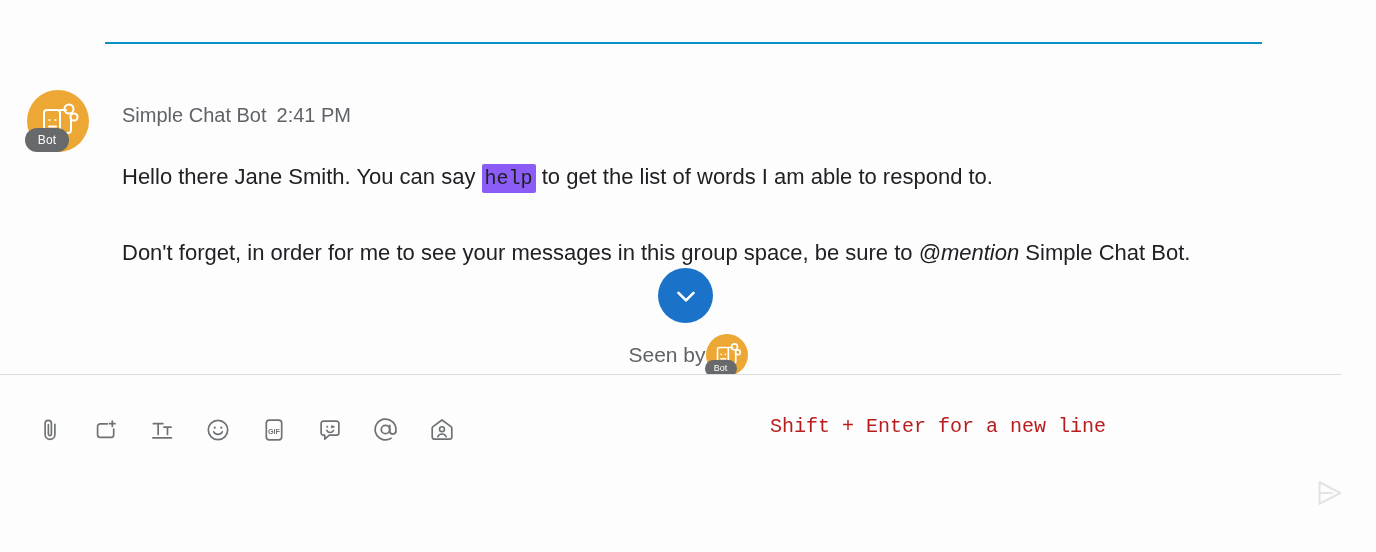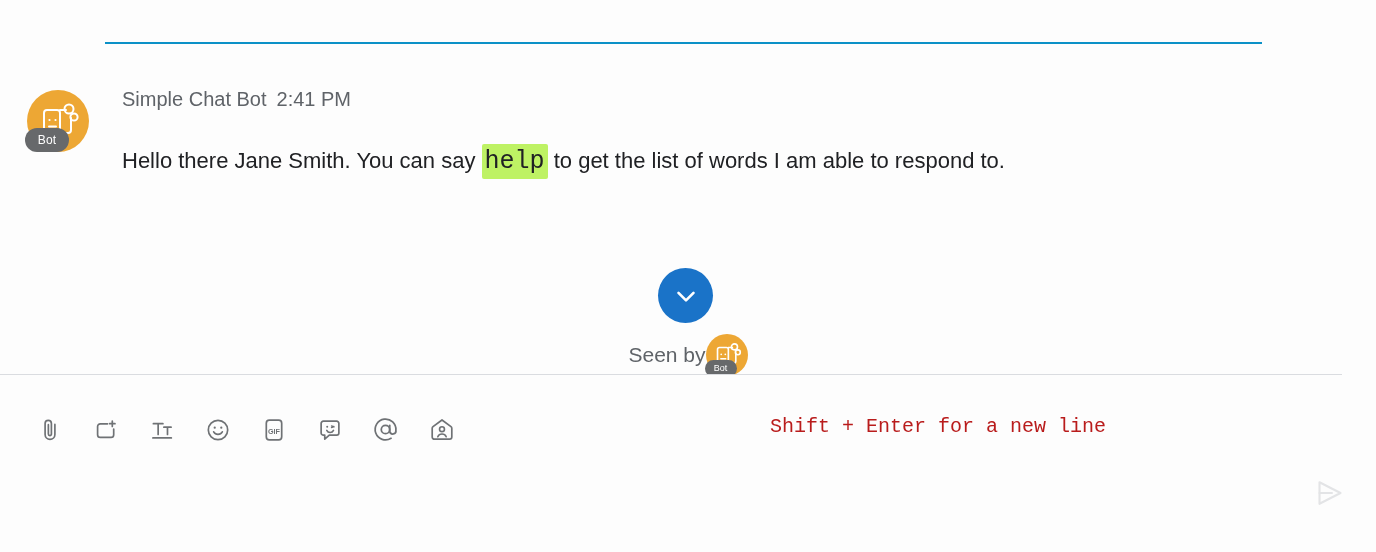"Simple Chat Bot 2:41 PM" .msg-body { top: 0 -> 16px }
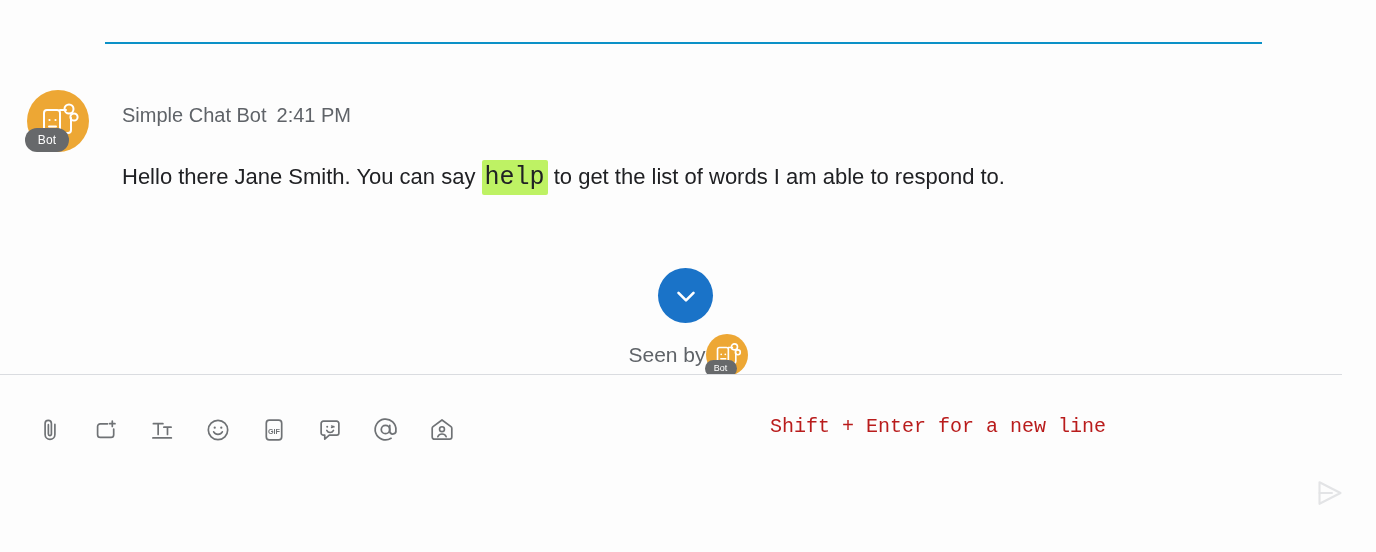"help" .code { background: #bef264 -> #8b5cf6; font-size: 25px -> 20px }
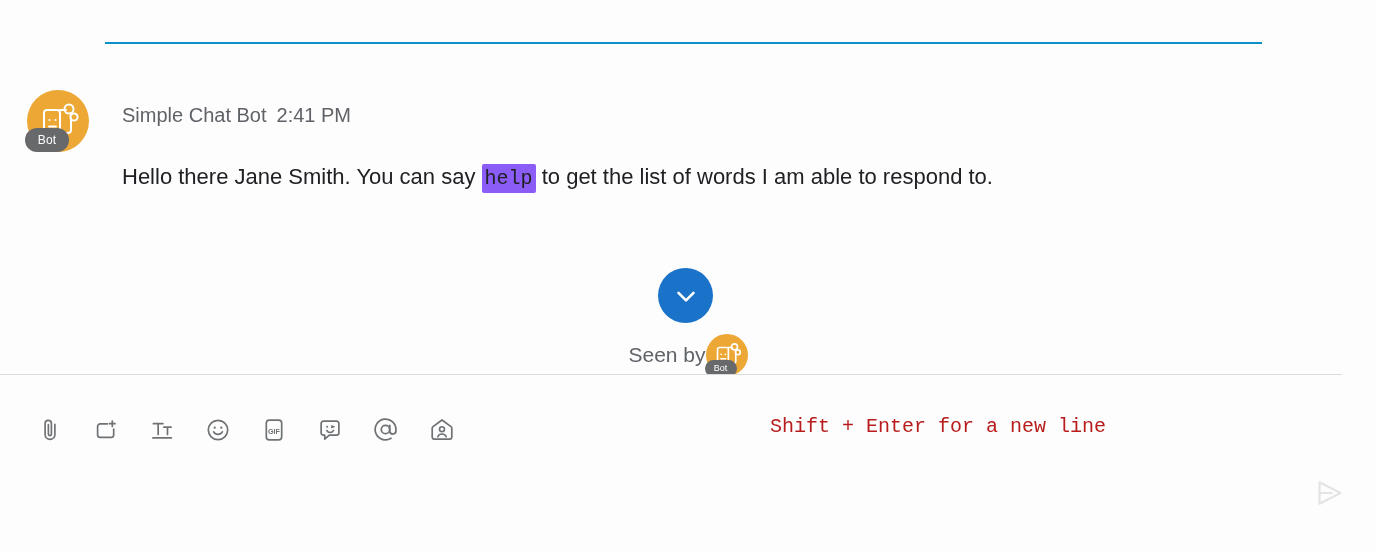"Don't forget, in order for" div.para { html: none -> <div><span>Don't forget, in order for me to see your messages in this group space, be sure to </span><span>@mention</span><span> Simple Chat Bot.</span></div> }
